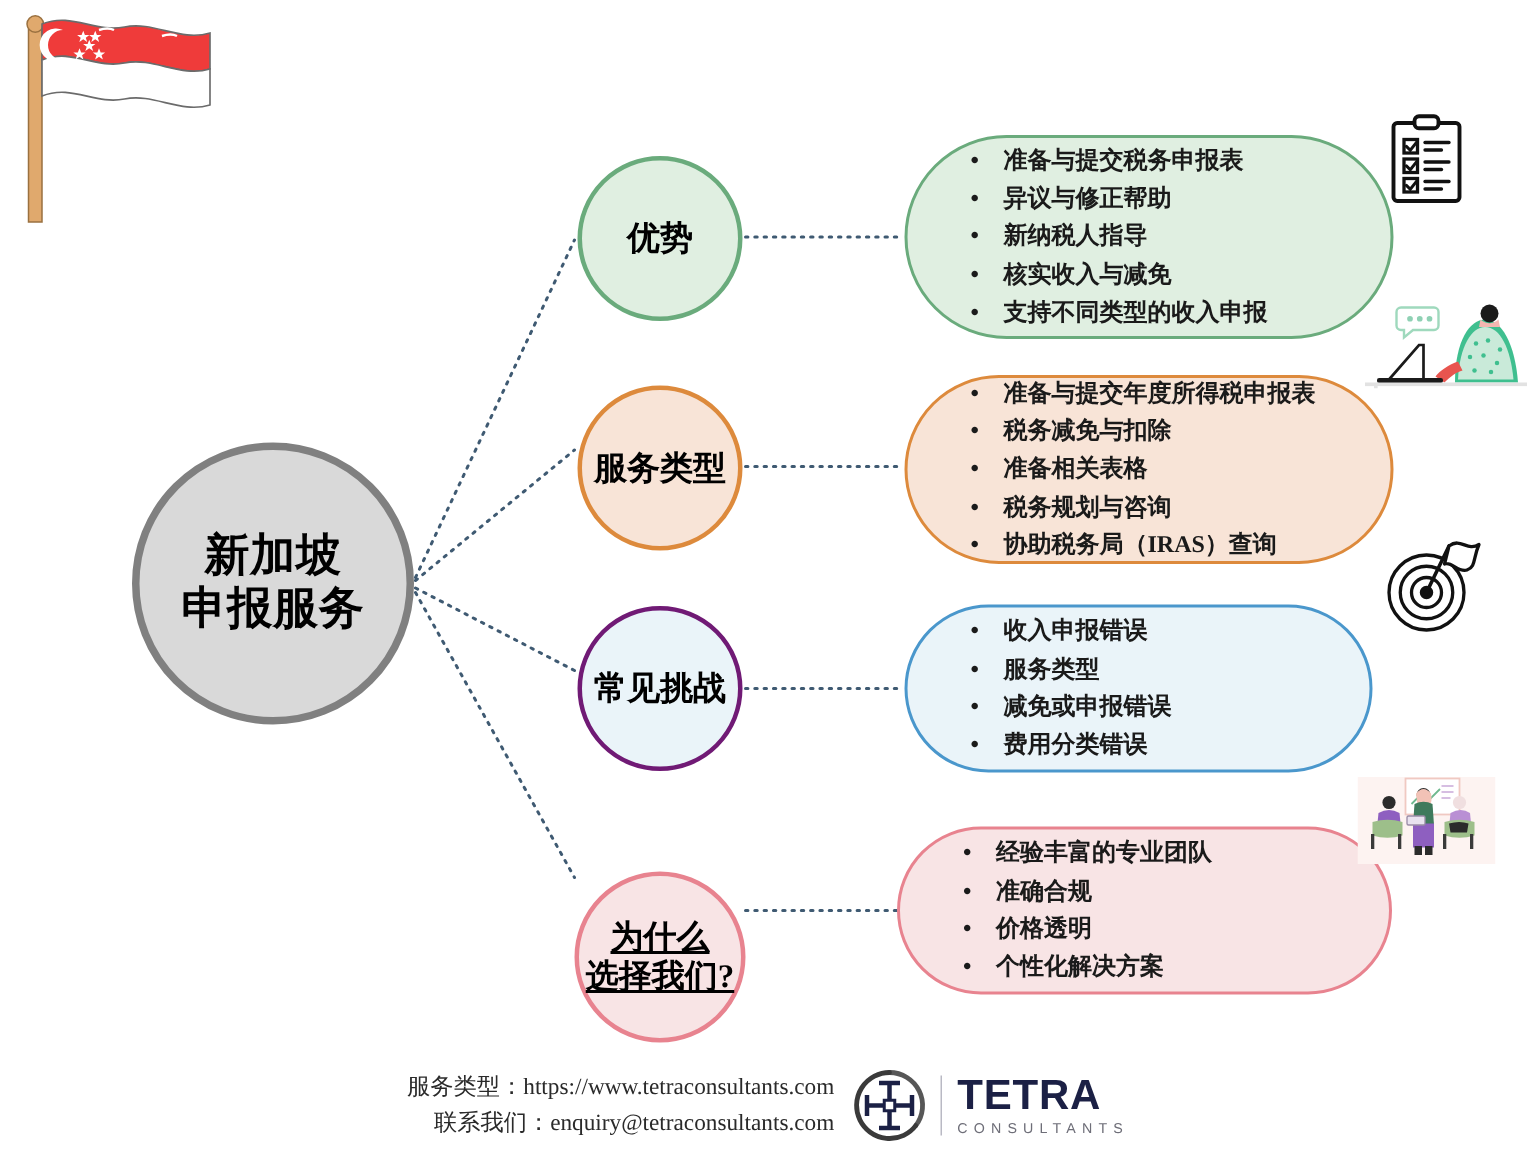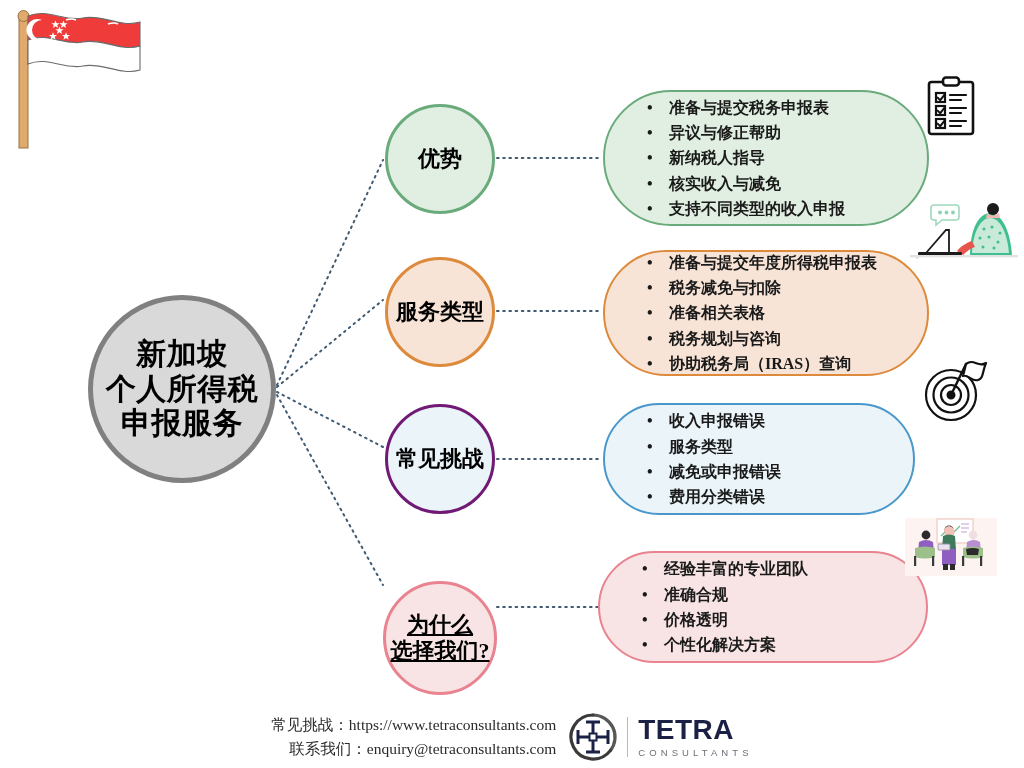"个人所得税" span.hub-line { html: <span>个人所得税</span> -> none }
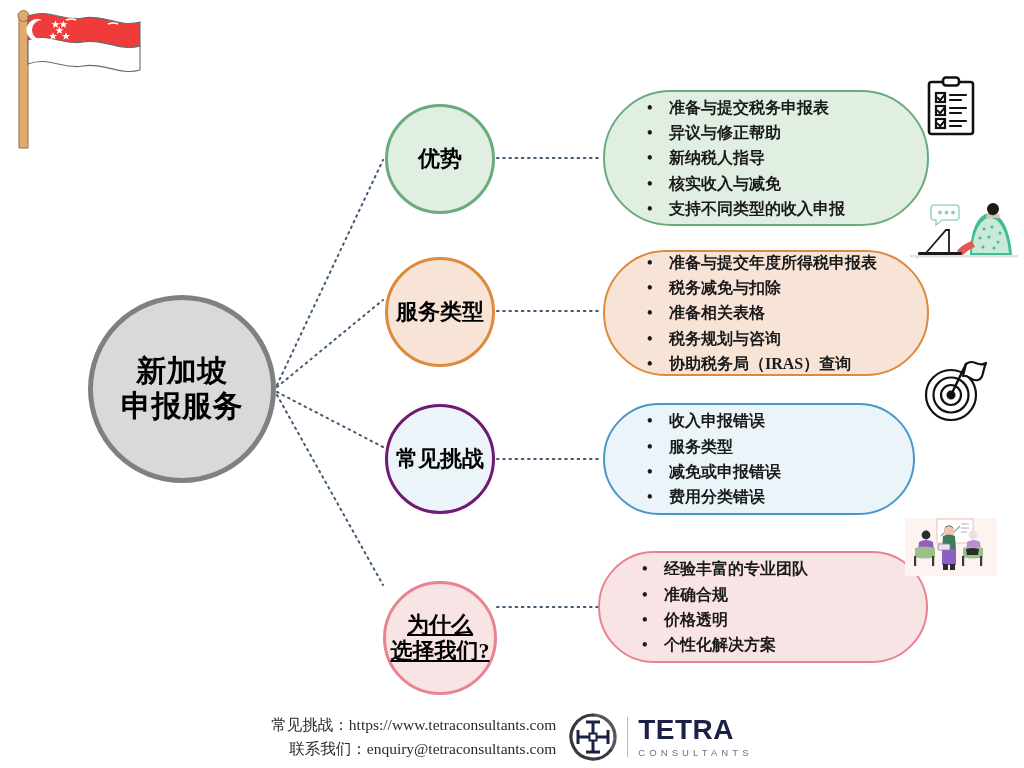"常见挑战：" span { text: 常见挑战 -> 服务类型 }
